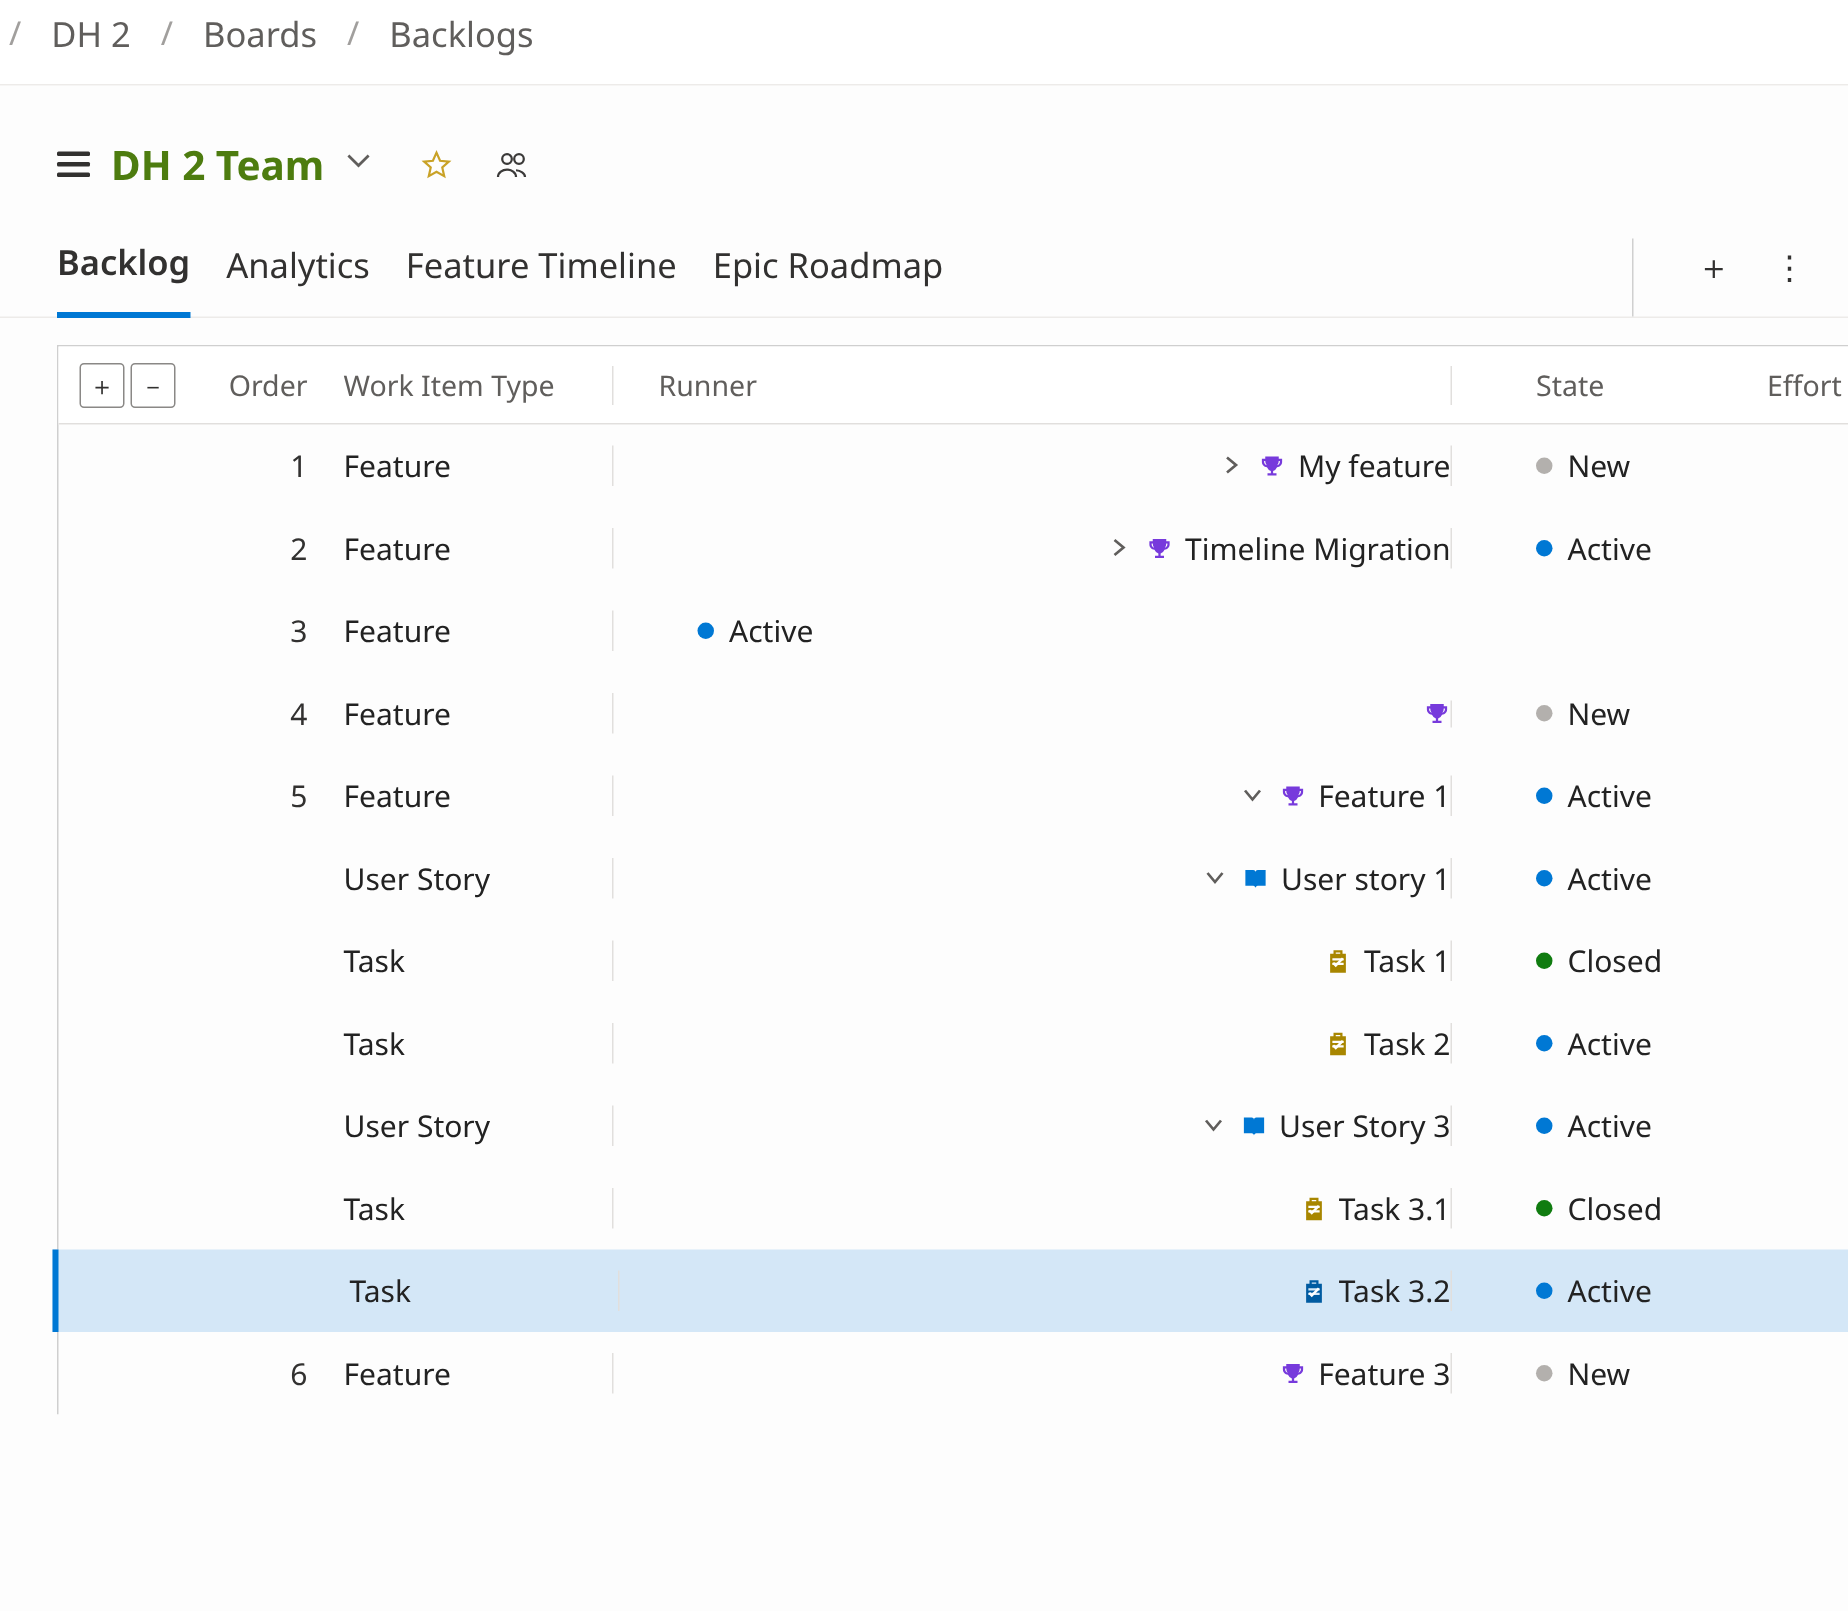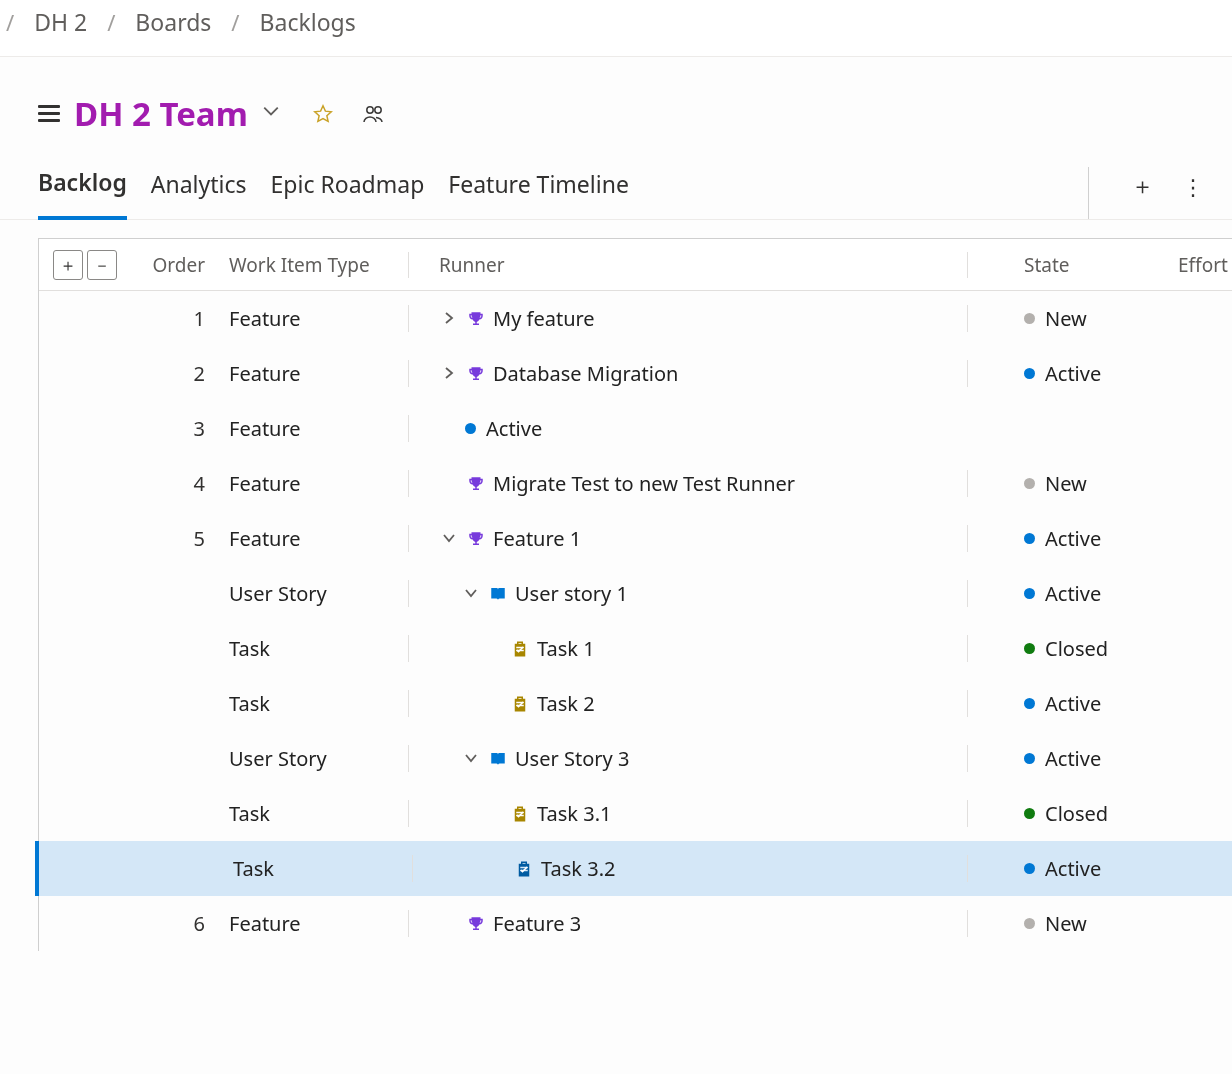"DH 2 Team" .team-name { color: #a21caf -> #4d7c0f; font-size: 33px -> 27px }
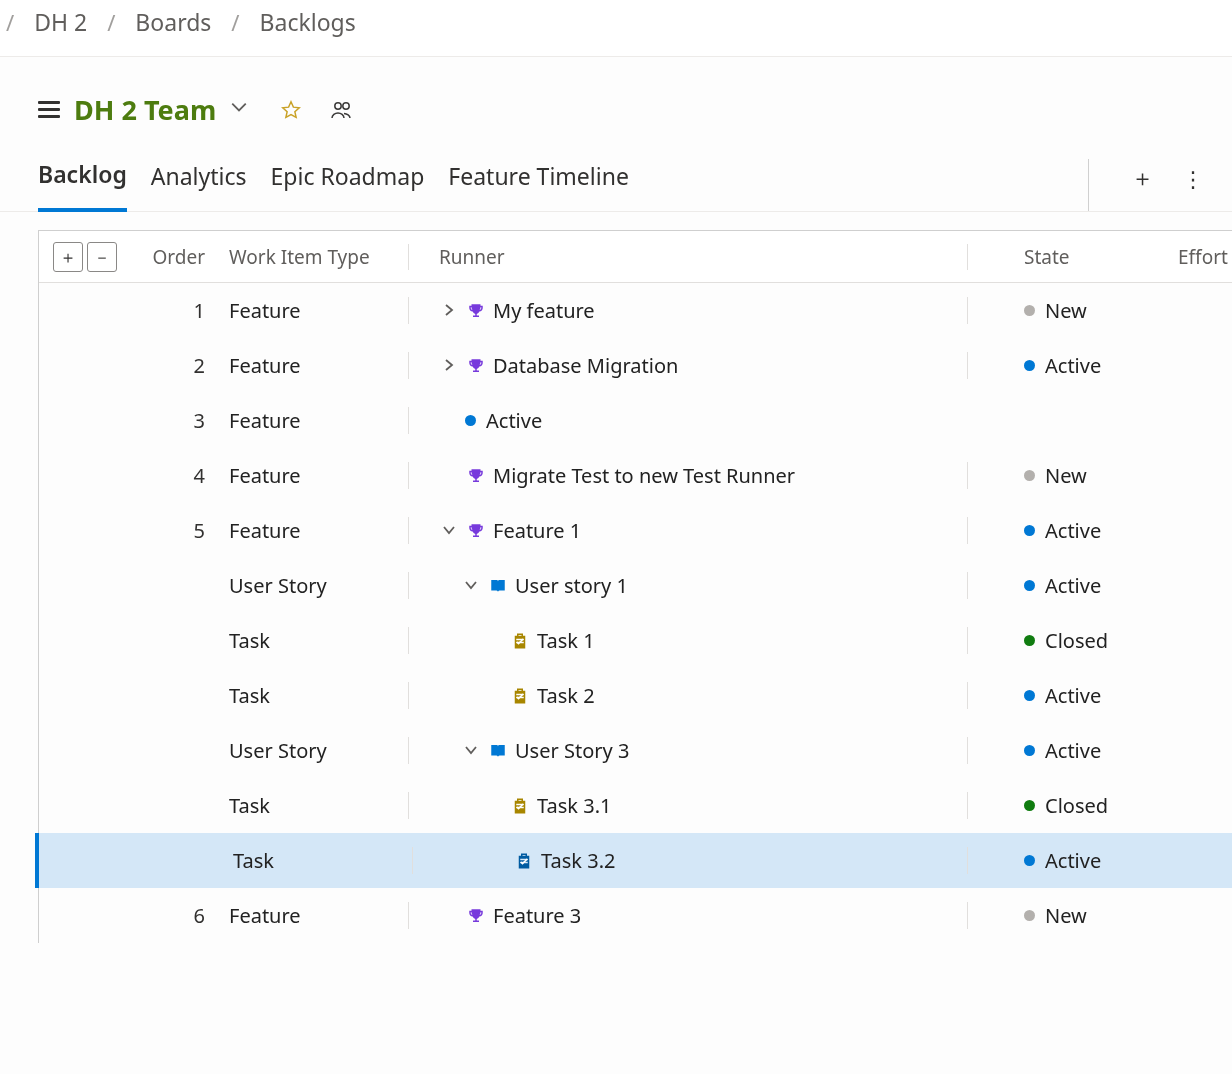"Epic Roadmap" span.tab { order: before "Feature Timeline" -> after "Feature Timeline" }
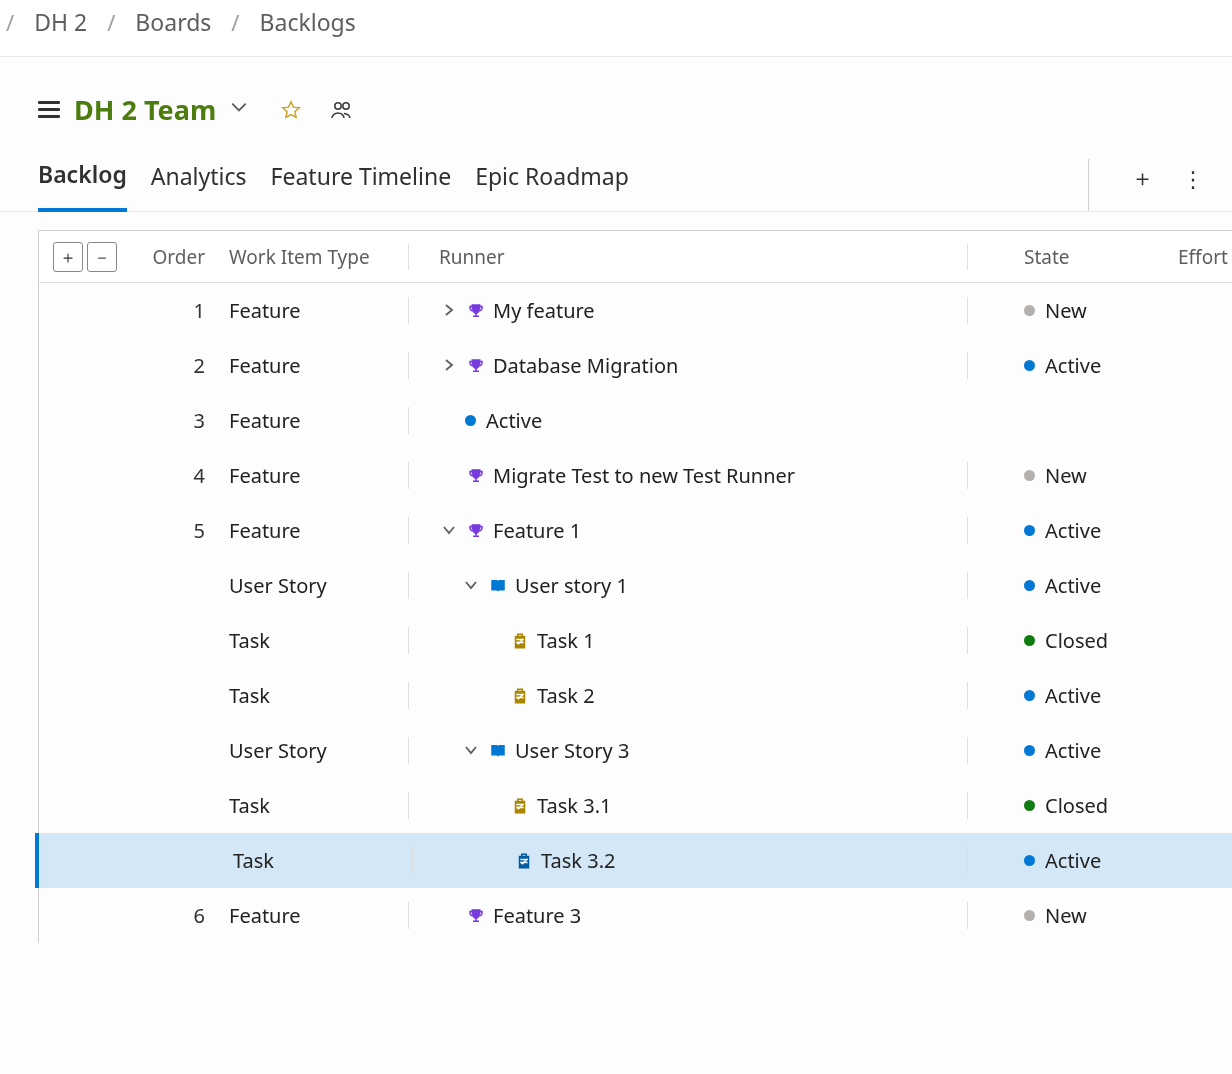"My feature" .row .col-title { justify-content: none -> flex-end }
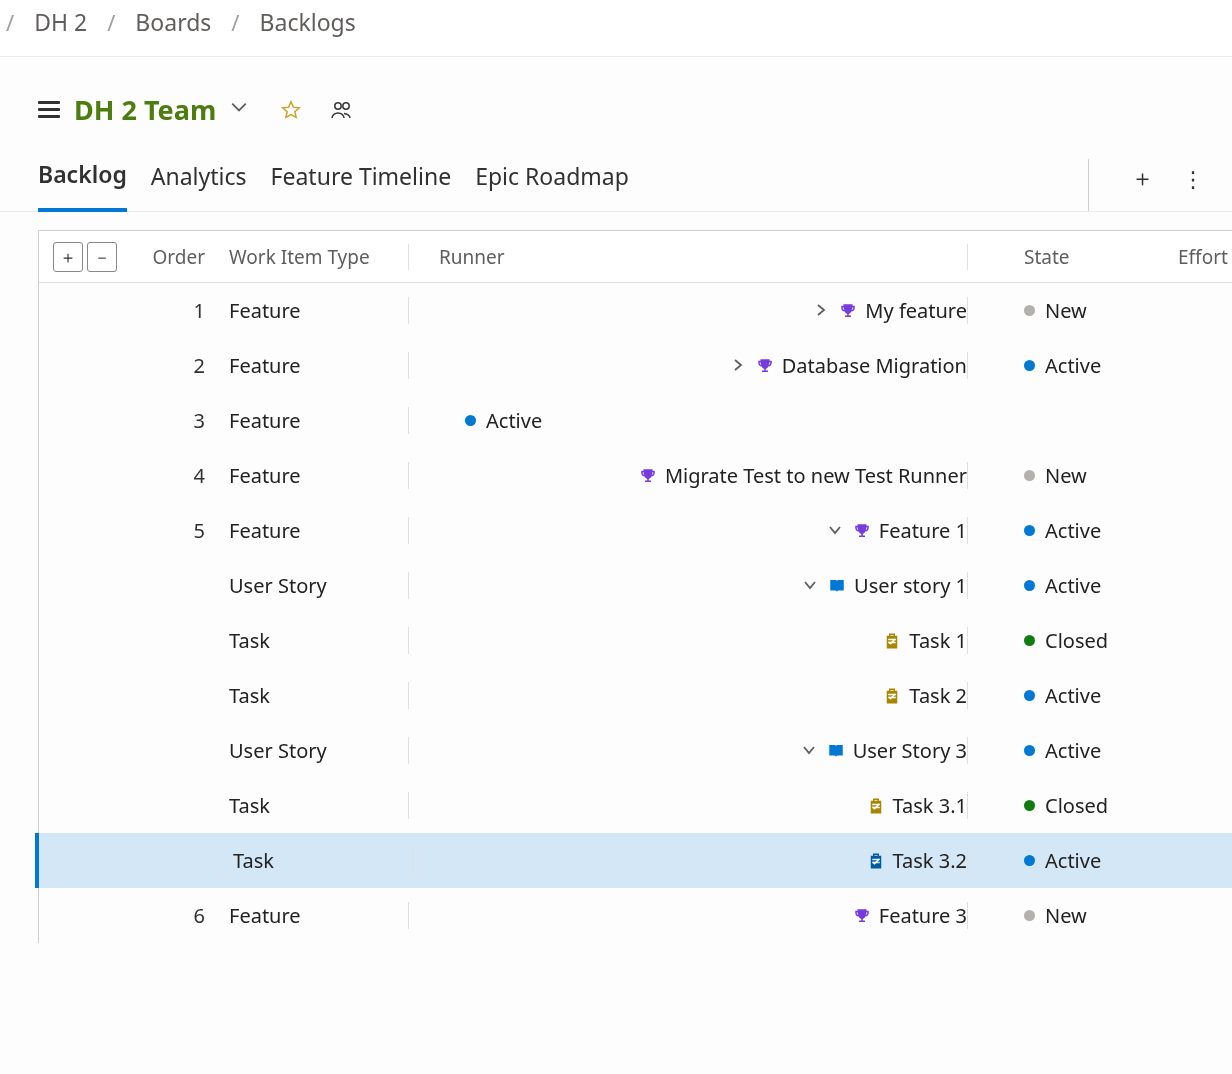"Database Migration" span { text: Database -> Timeline }
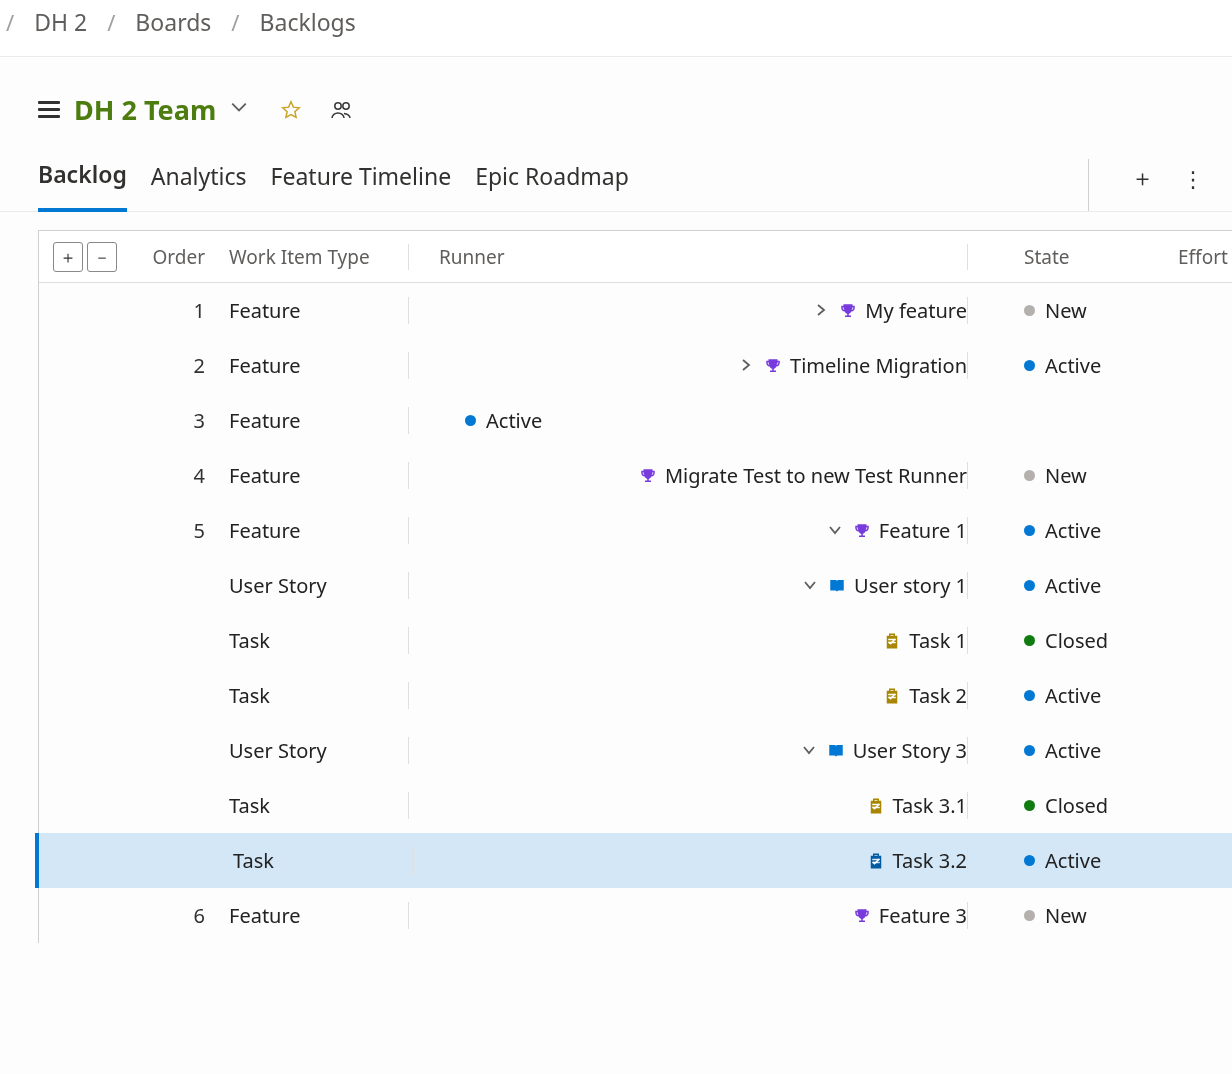"Migrate Test to new Test" span { html: <span>Migrate Test to new Test Runner</span> -> none }
